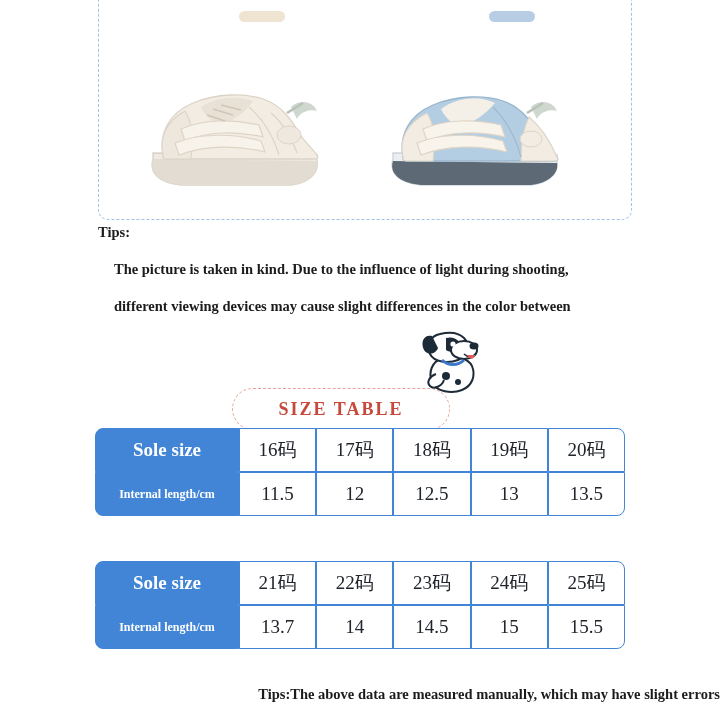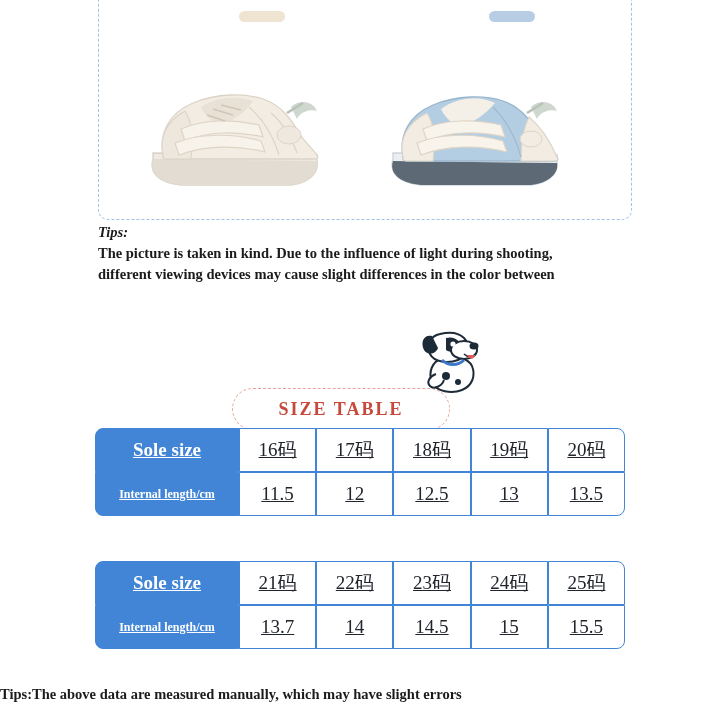"Tips:" .tips-block .tips-label { font-style: italic -> none }
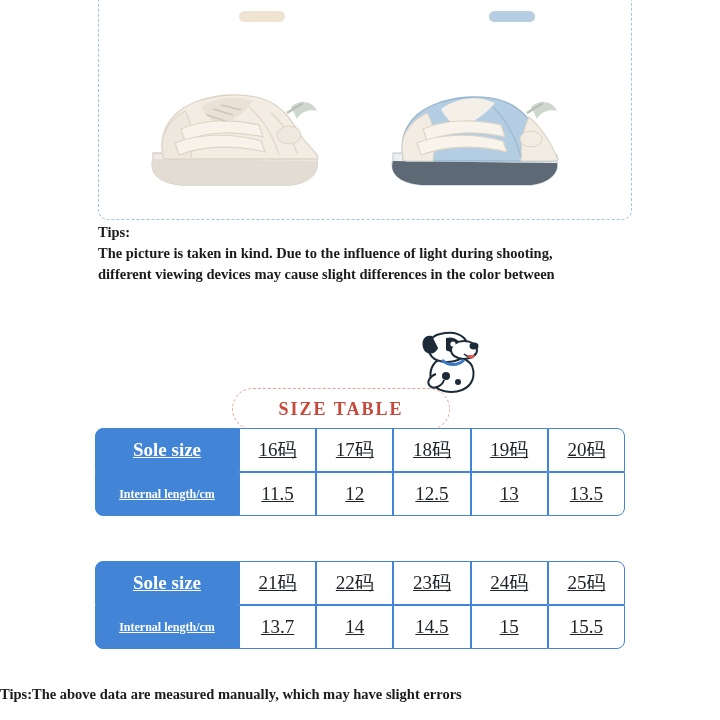"The picture is taken in" .tips-block p { margin: 0 -> 16px }
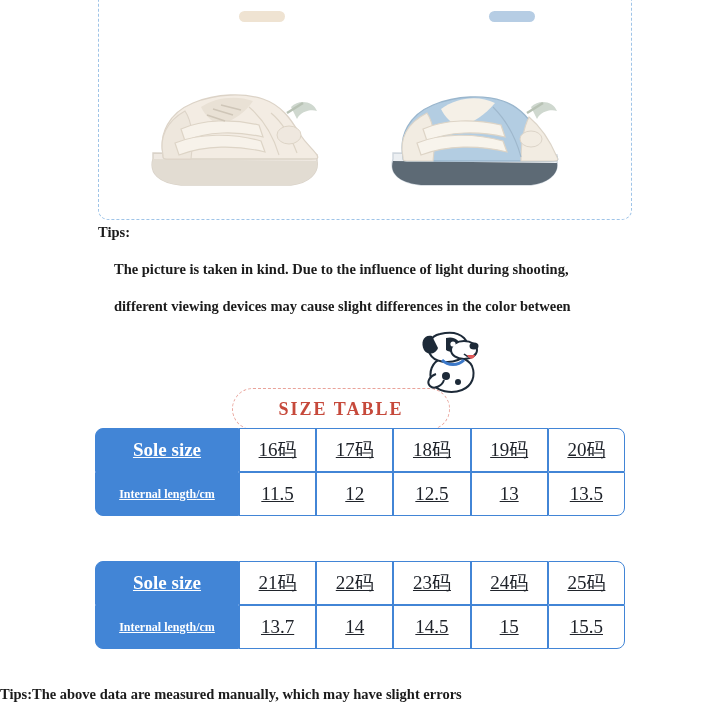"Sole size" .size-table td { text-decoration: underline -> none }
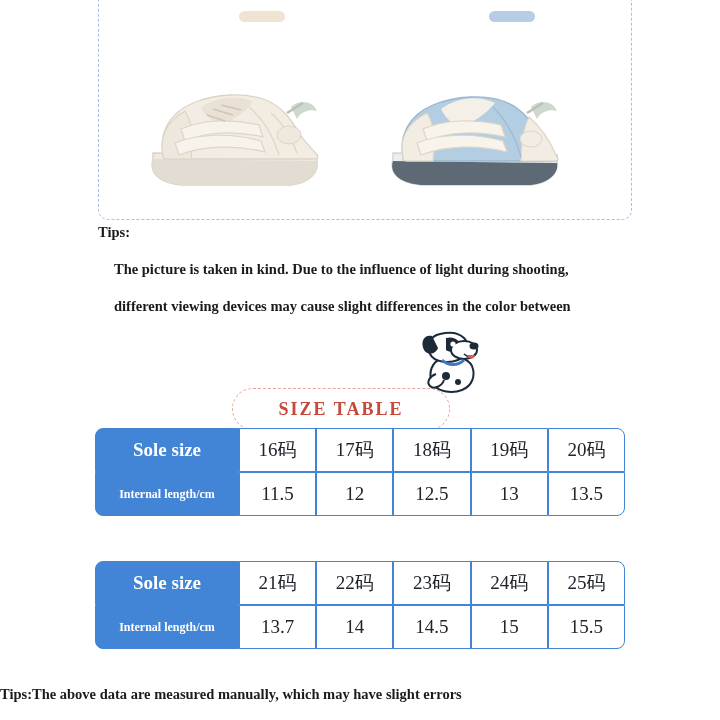"Tips:The above data are measured" .footer-note { text-align: left -> right }
